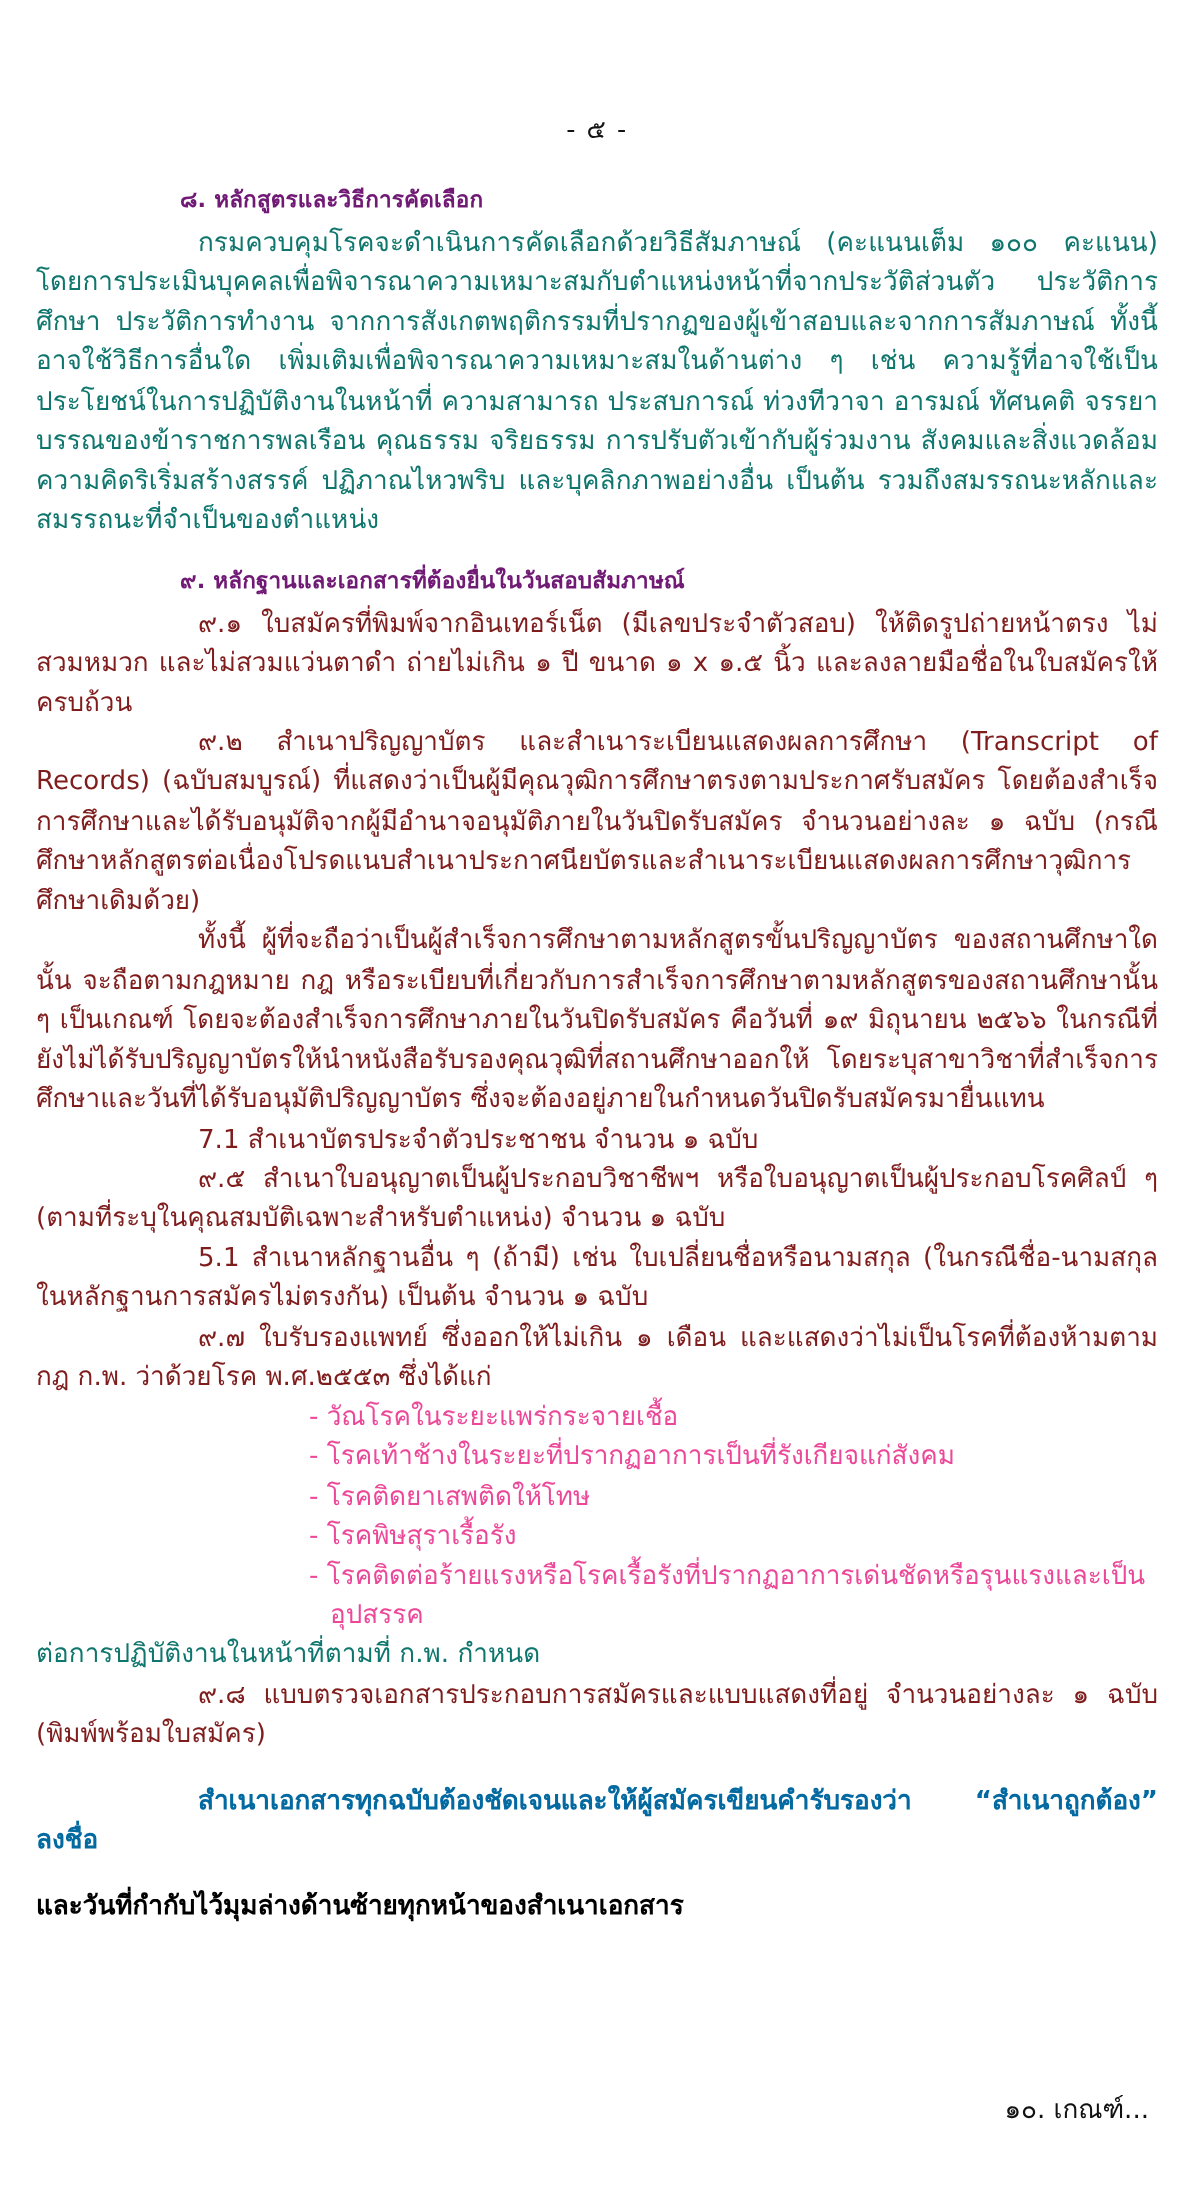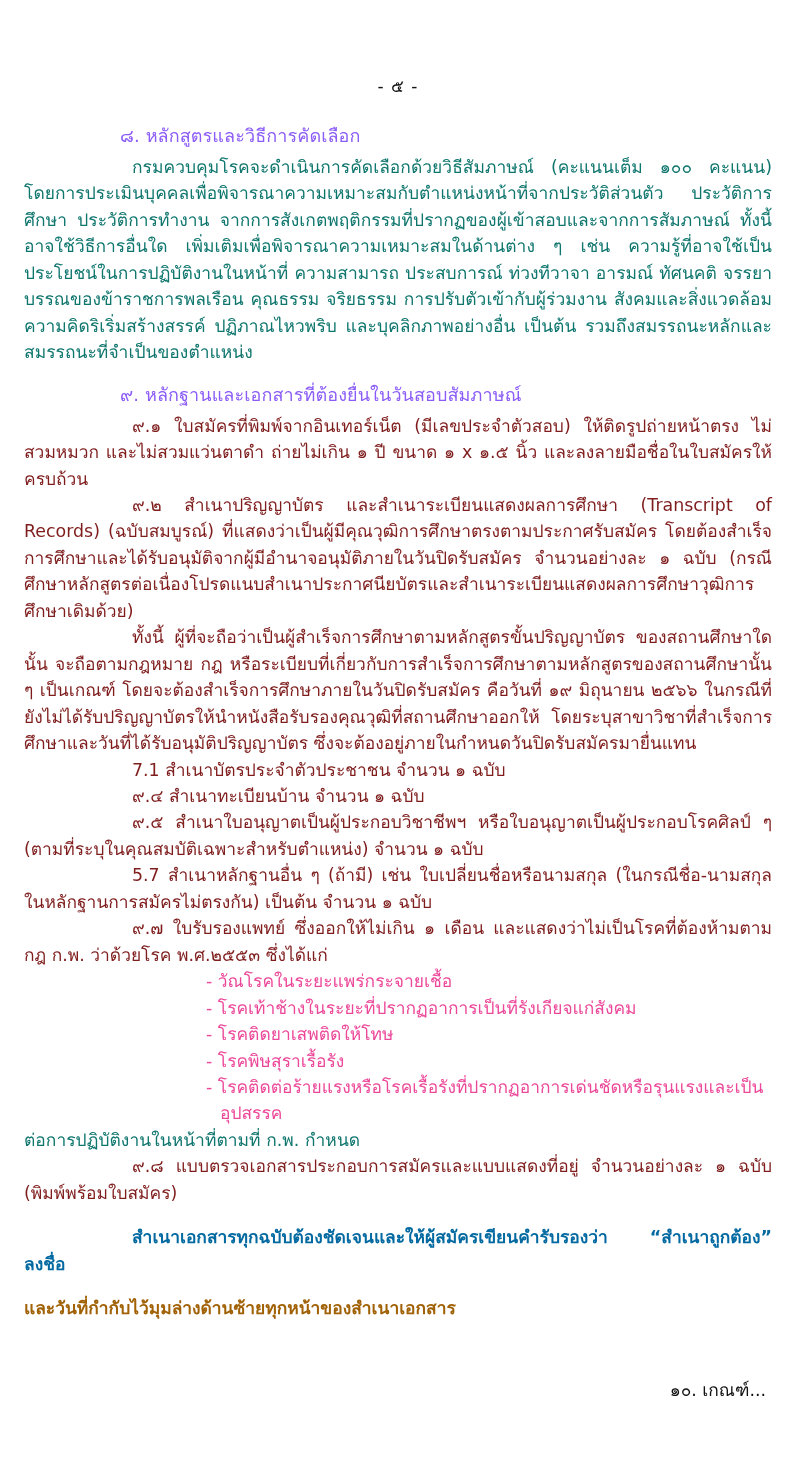"๘. หลักสูตรและวิธีการคัดเลือก" .section-heading { color: #8b5cf6 -> #701a75; font-size: 18px -> 15px; font-weight: 400 -> 700 }
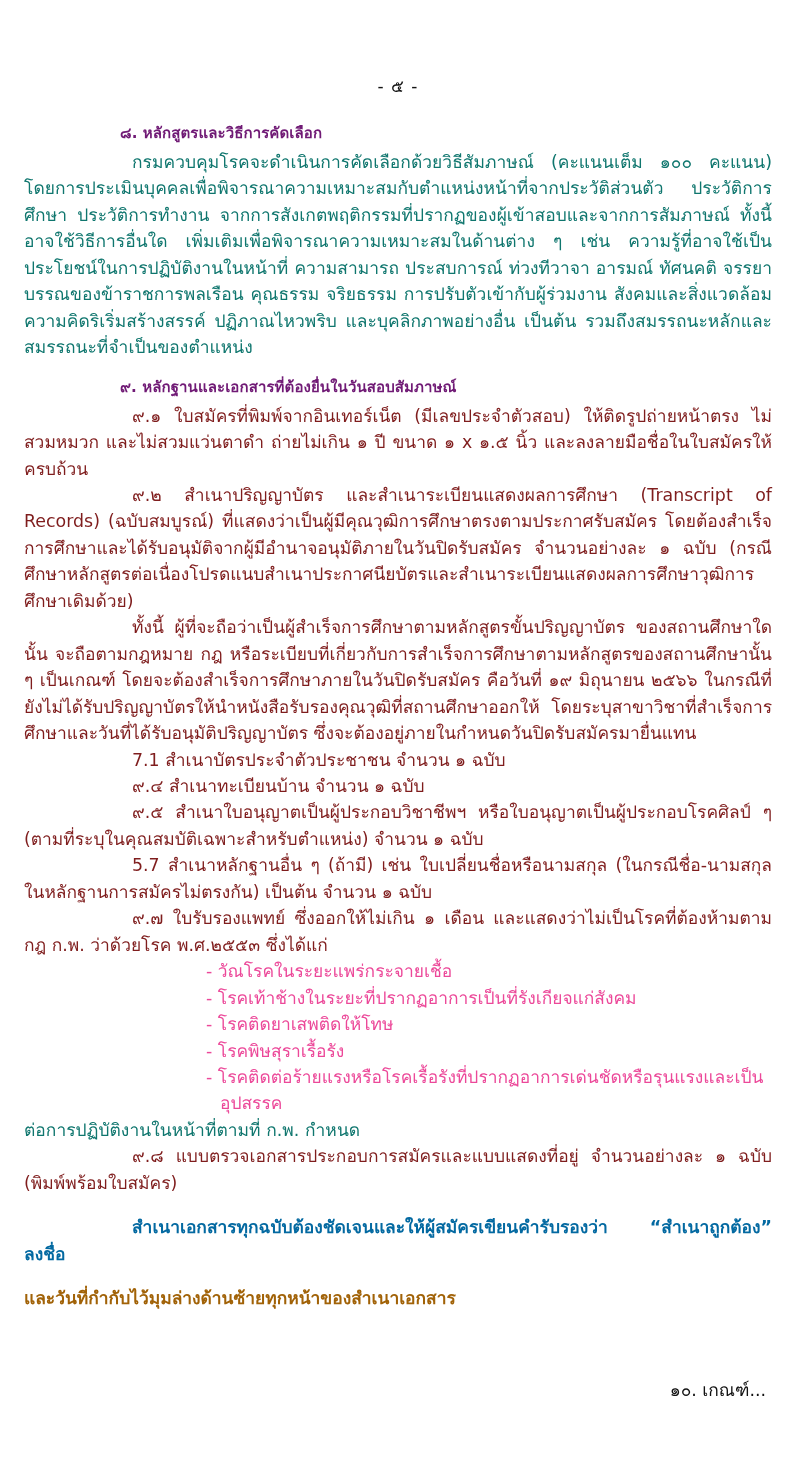"๙.๔ สำเนาทะเบียนบ้าน จำนวน ๑ ฉบับ" p.sub-item { html: <p>๙.๔ สำเนาทะเบียนบ้าน จำนวน ๑ ฉบับ</p> -> none }
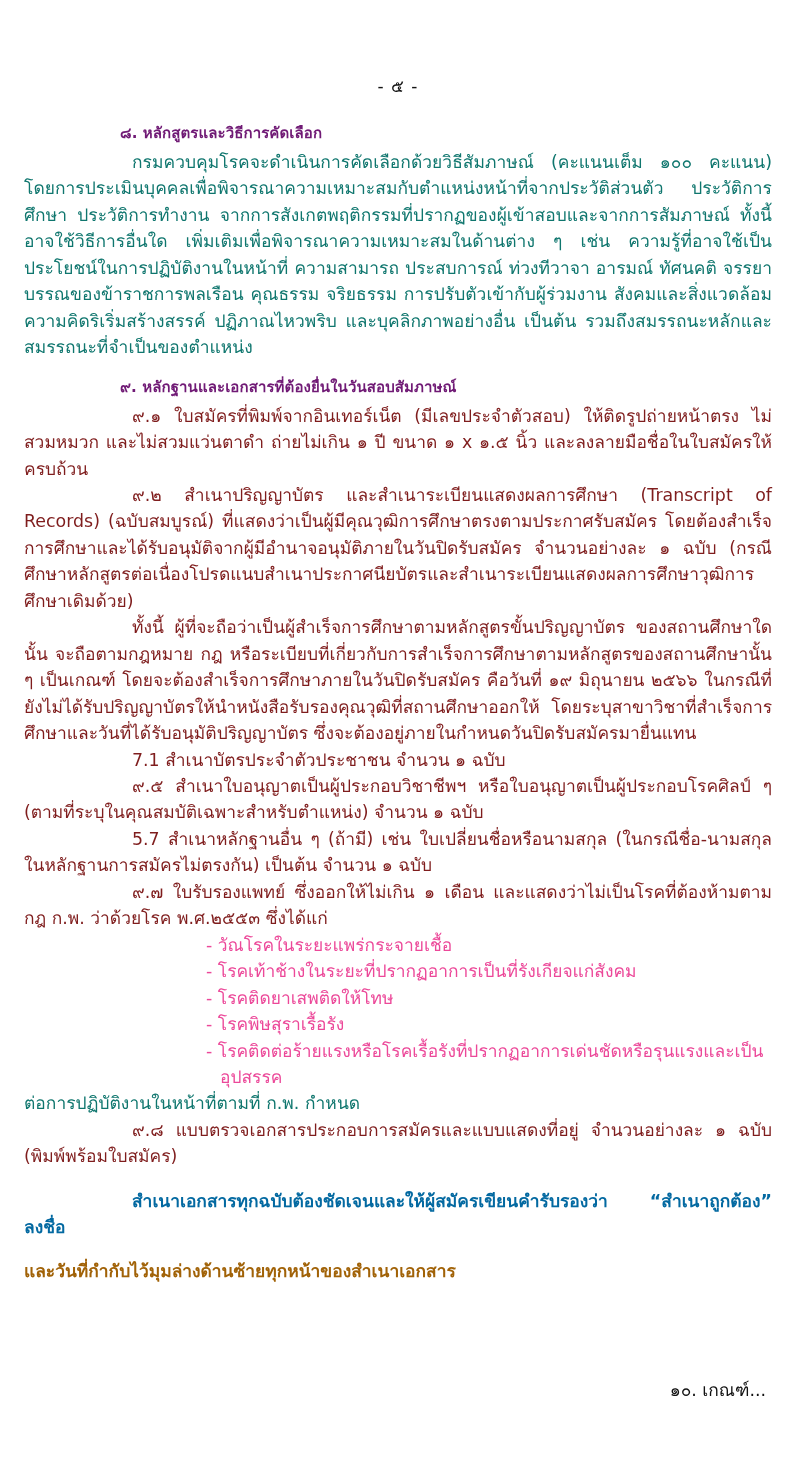"5.7 สำเนาหลักฐานอื่น ๆ (ถ้ามี) เช่น" p.sub-item { text: 5.7 -> 5.1 }
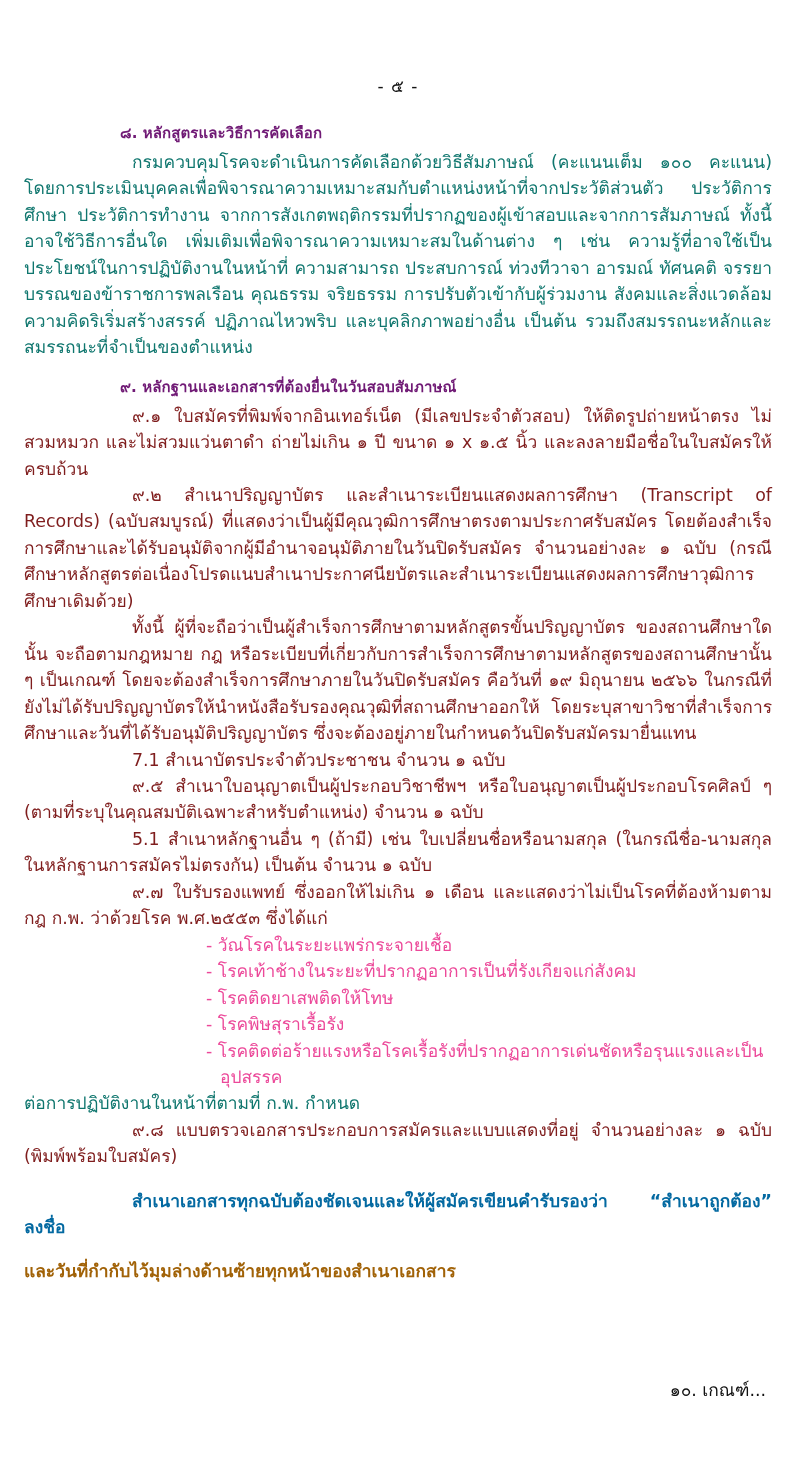"และวันที่กำกับไว้มุมล่างด้านซ้ายทุกหน้าข" .closing-2 { color: #a16207 -> #000000 }
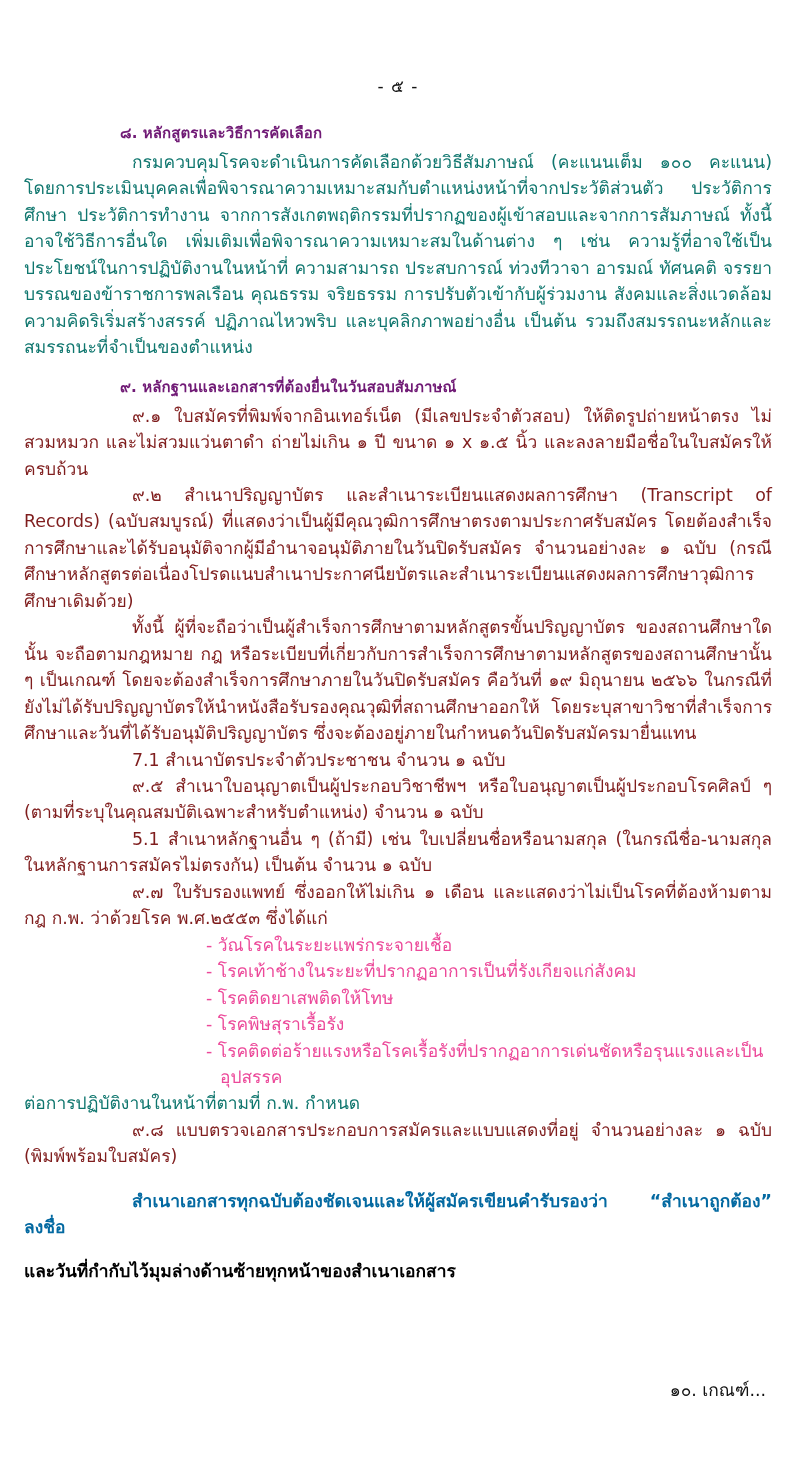"๑๐. เกณฑ์..." .footer-note { bottom: 64px -> 48px }
